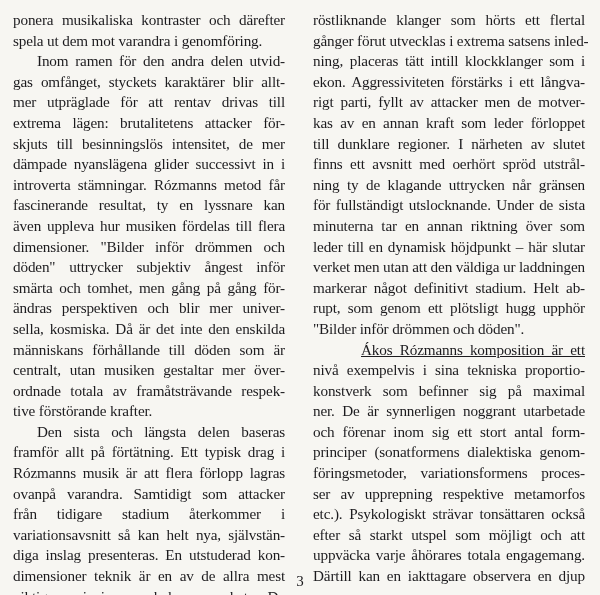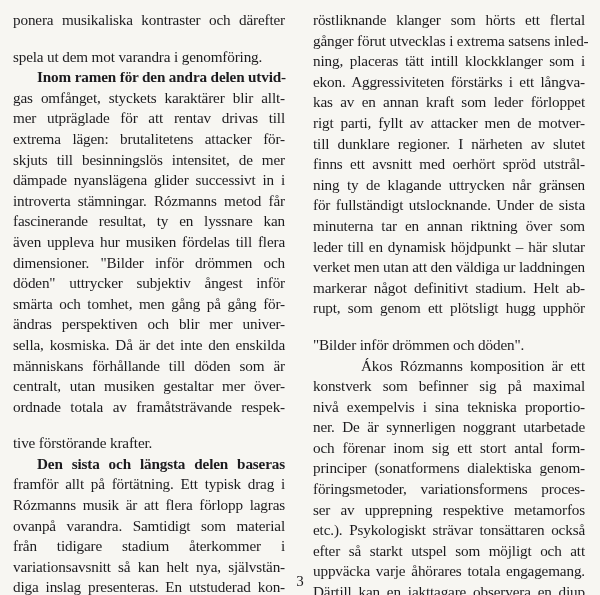"spela ut dem mot varandra" .line.last { margin-top: 16px -> none }
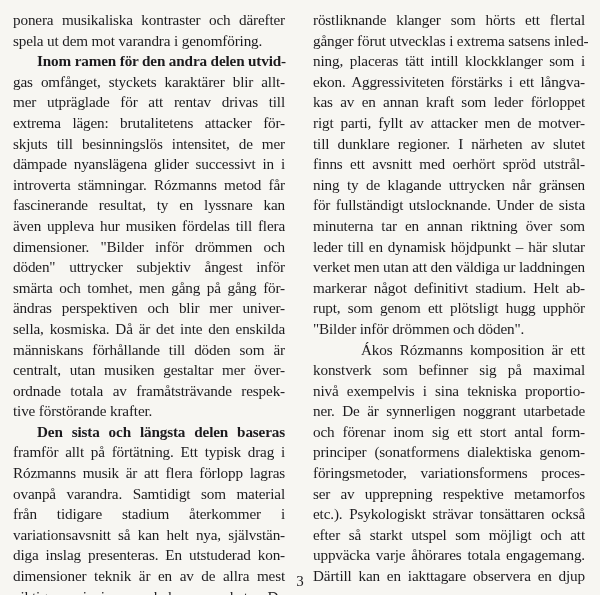"Inom ramen för den andra" .indent { font-weight: bold -> none }
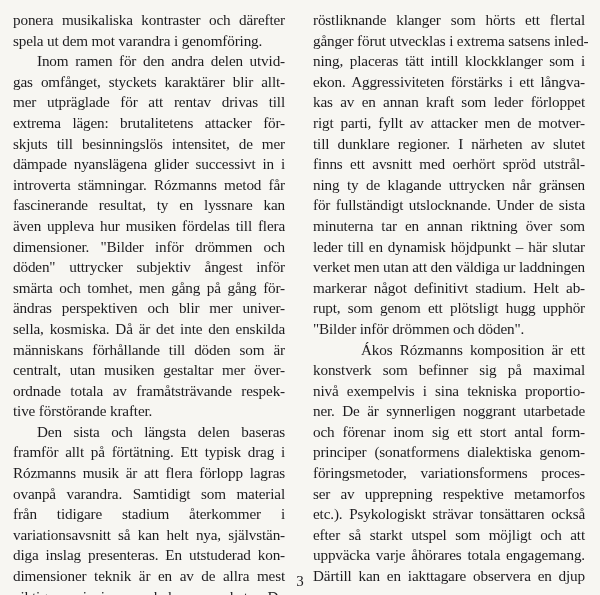"kas av en annan kraft" span.line { order: before "rigt parti, fyllt av attacker" -> after "rigt parti, fyllt av attacker" }
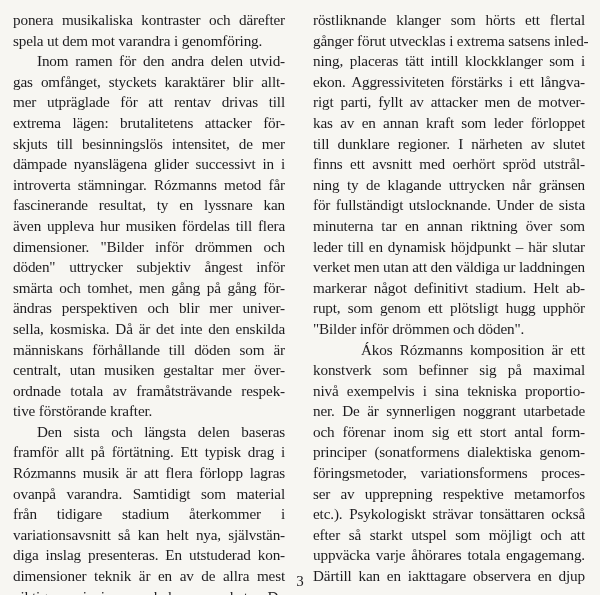"Ákos Rózmanns komposition är ett" .indent-big { text-decoration: none -> underline }
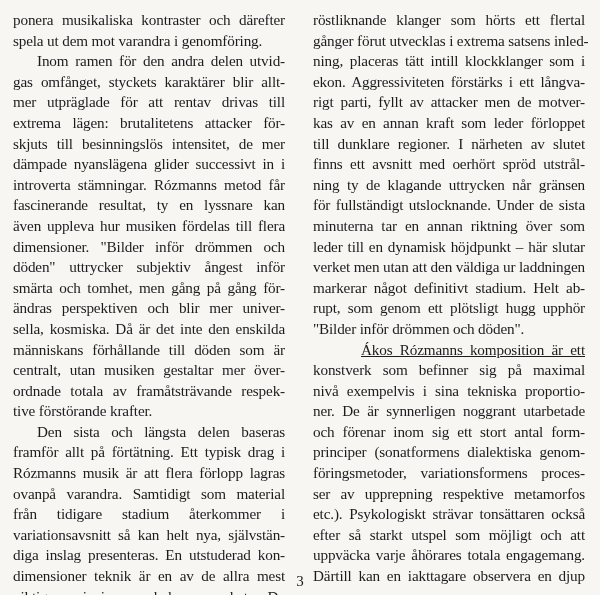"konstverk som befinner sig på" span.line { order: before "nivå exempelvis i sina tekniska" -> after "nivå exempelvis i sina tekniska" }
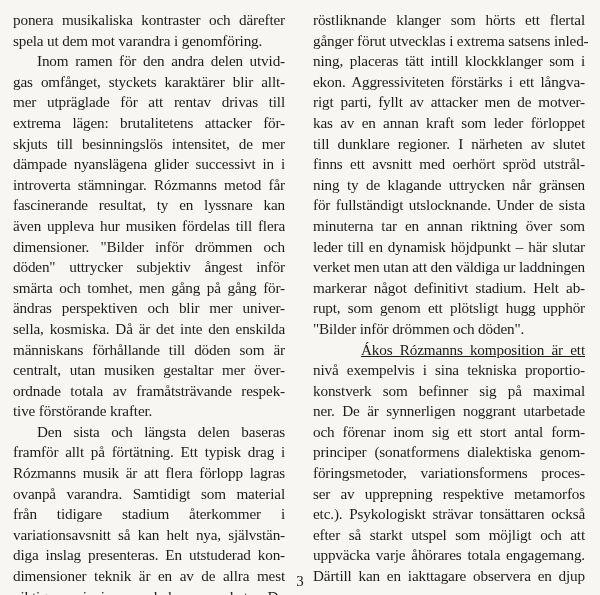"ovanpå varandra. Samtidigt som material" span.line { text: material -> attacker }
